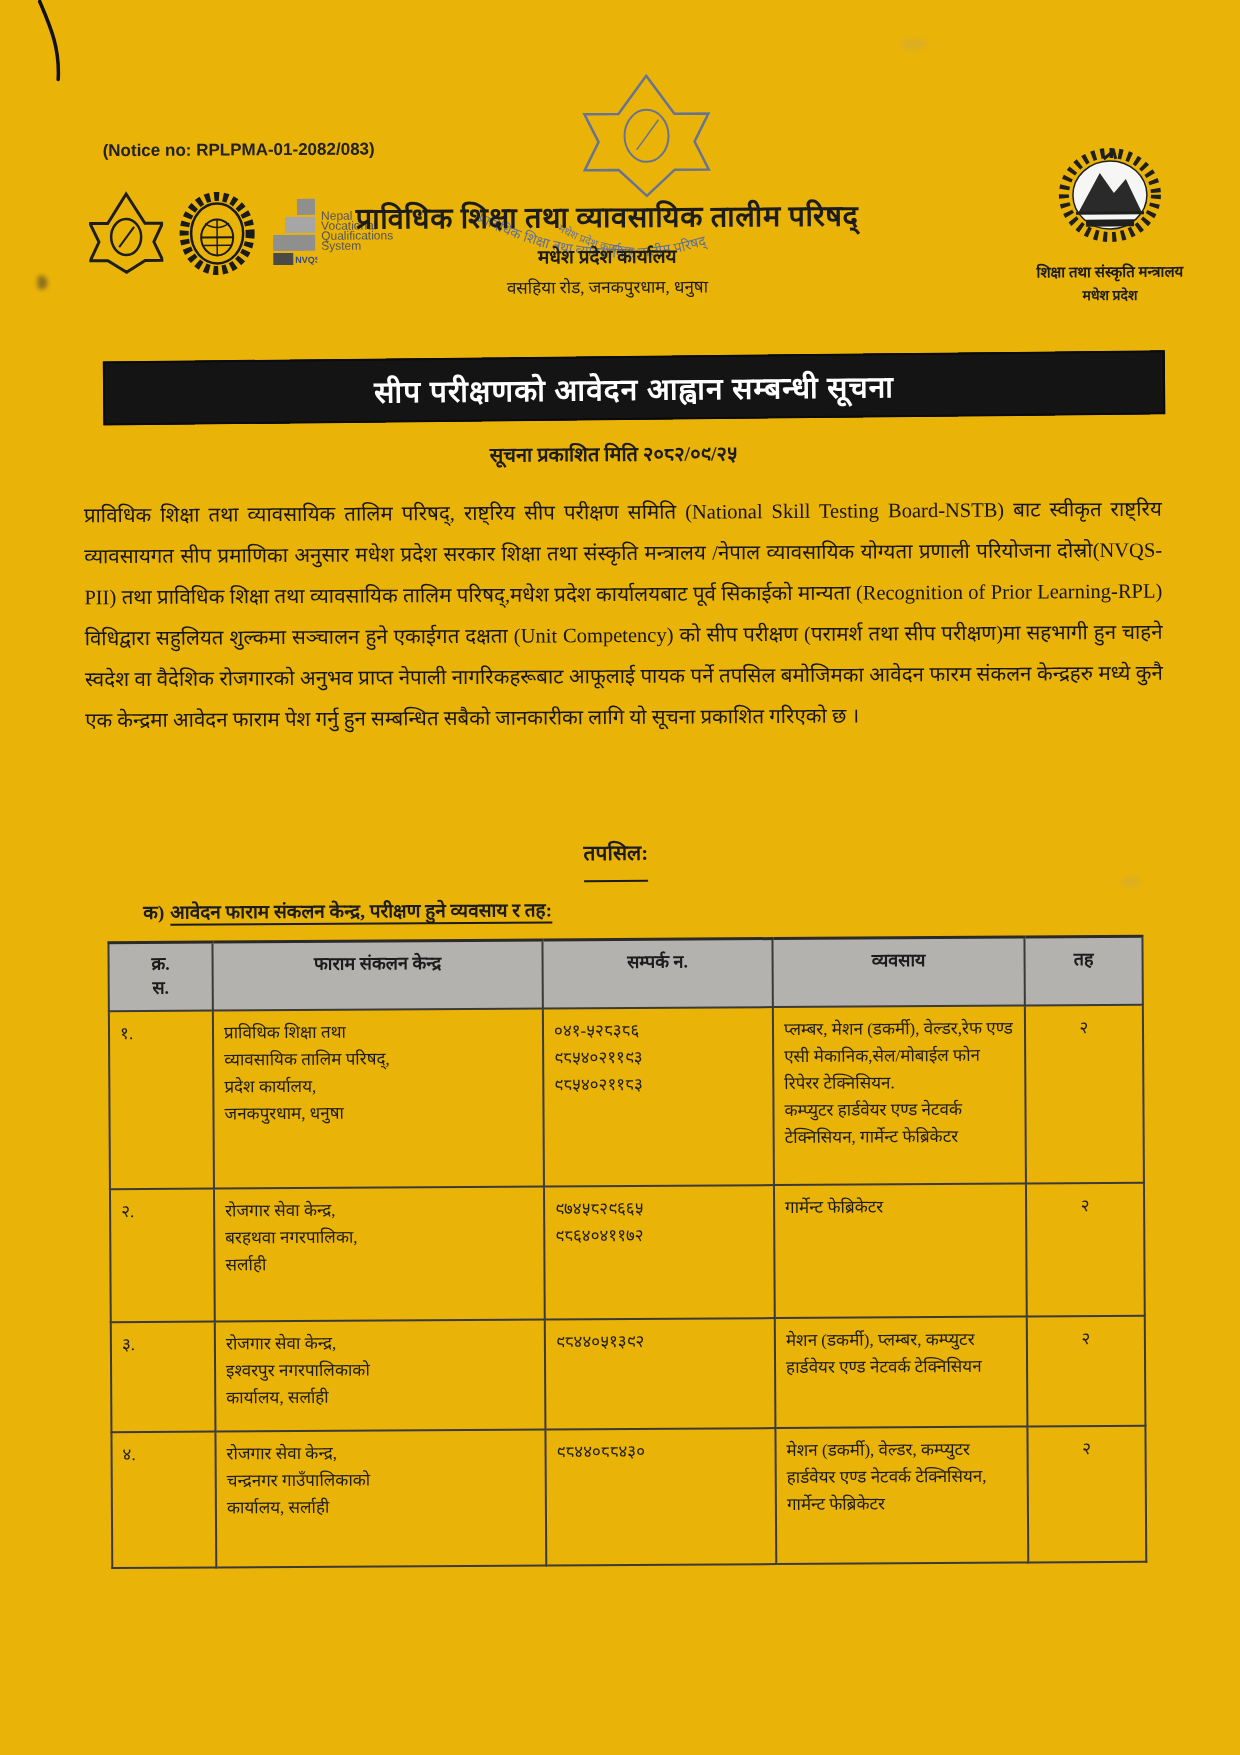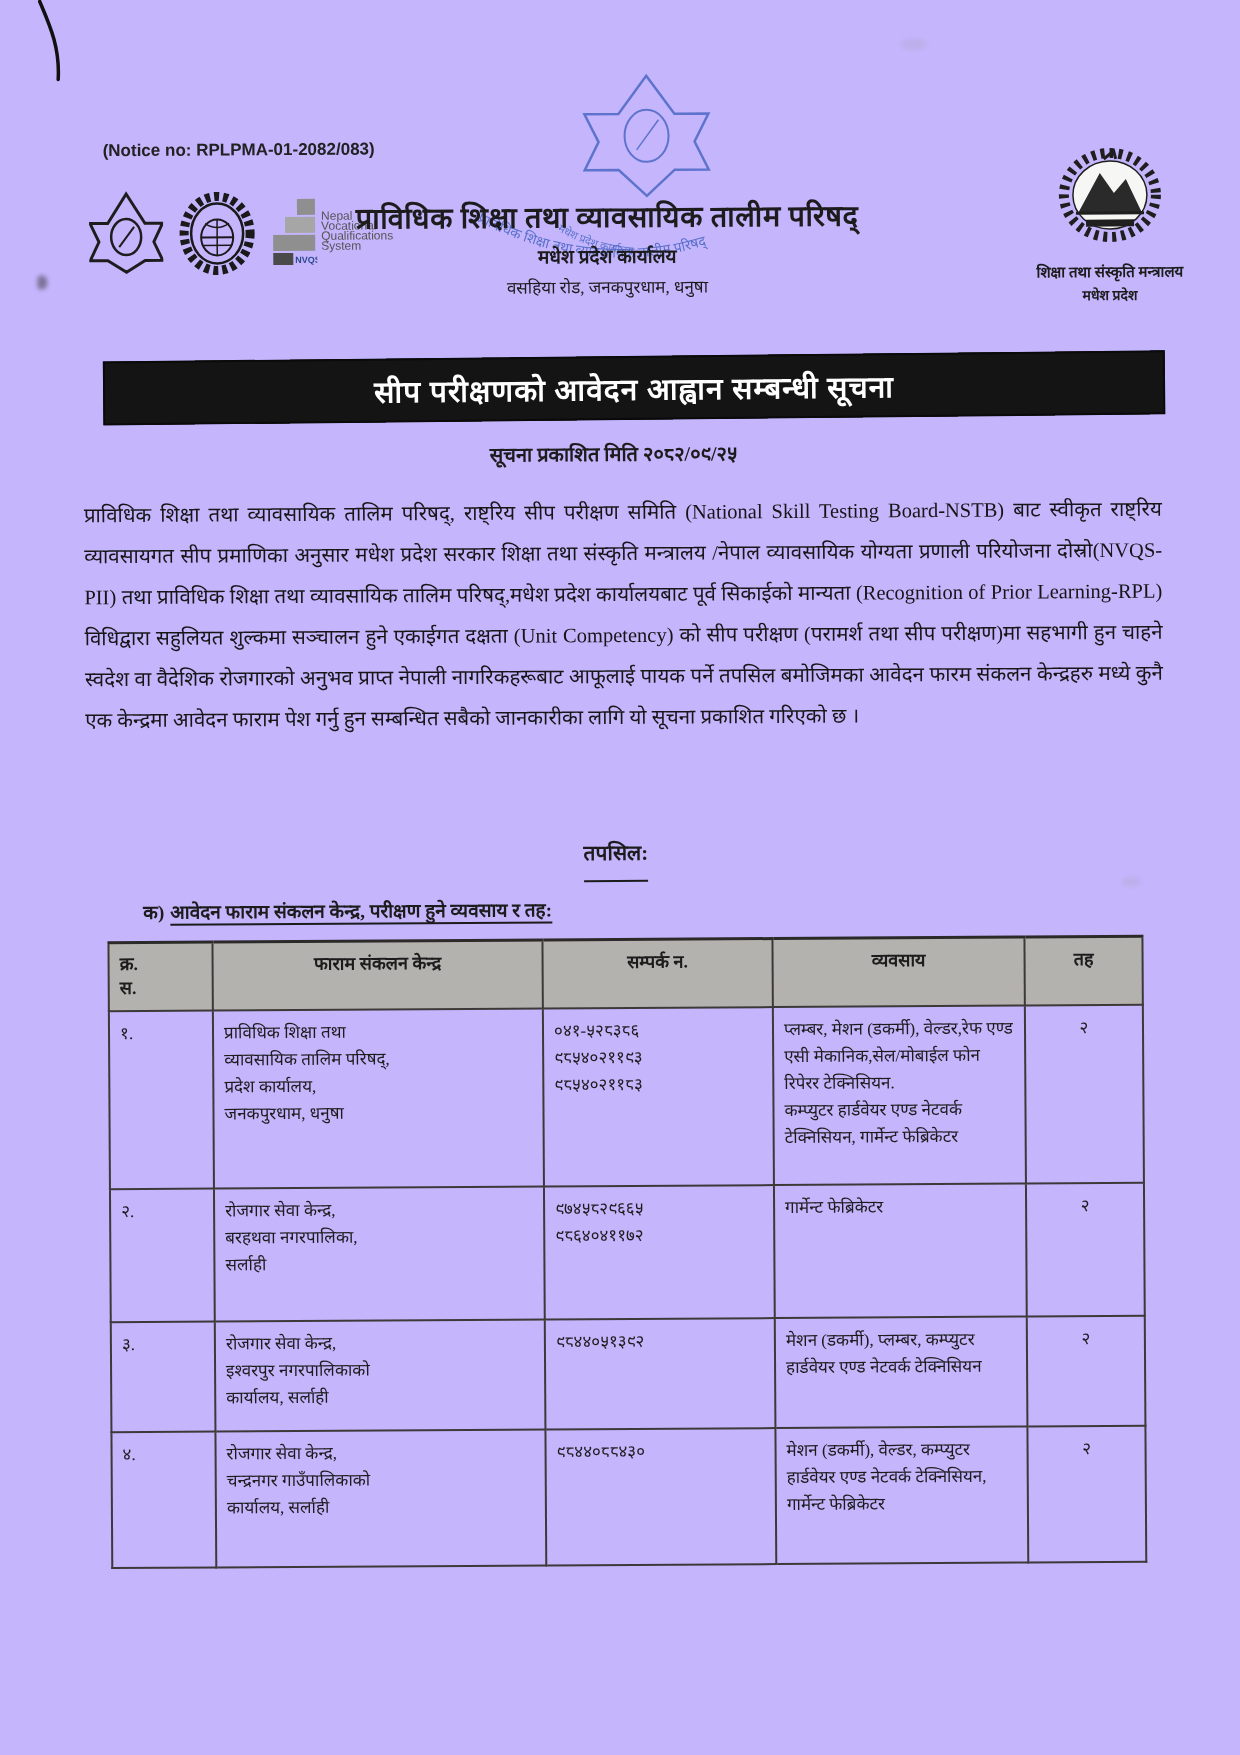"(Notice no: RPLPMA-01-2082/083)" #page { background: #c4b5fd -> #eab308 }
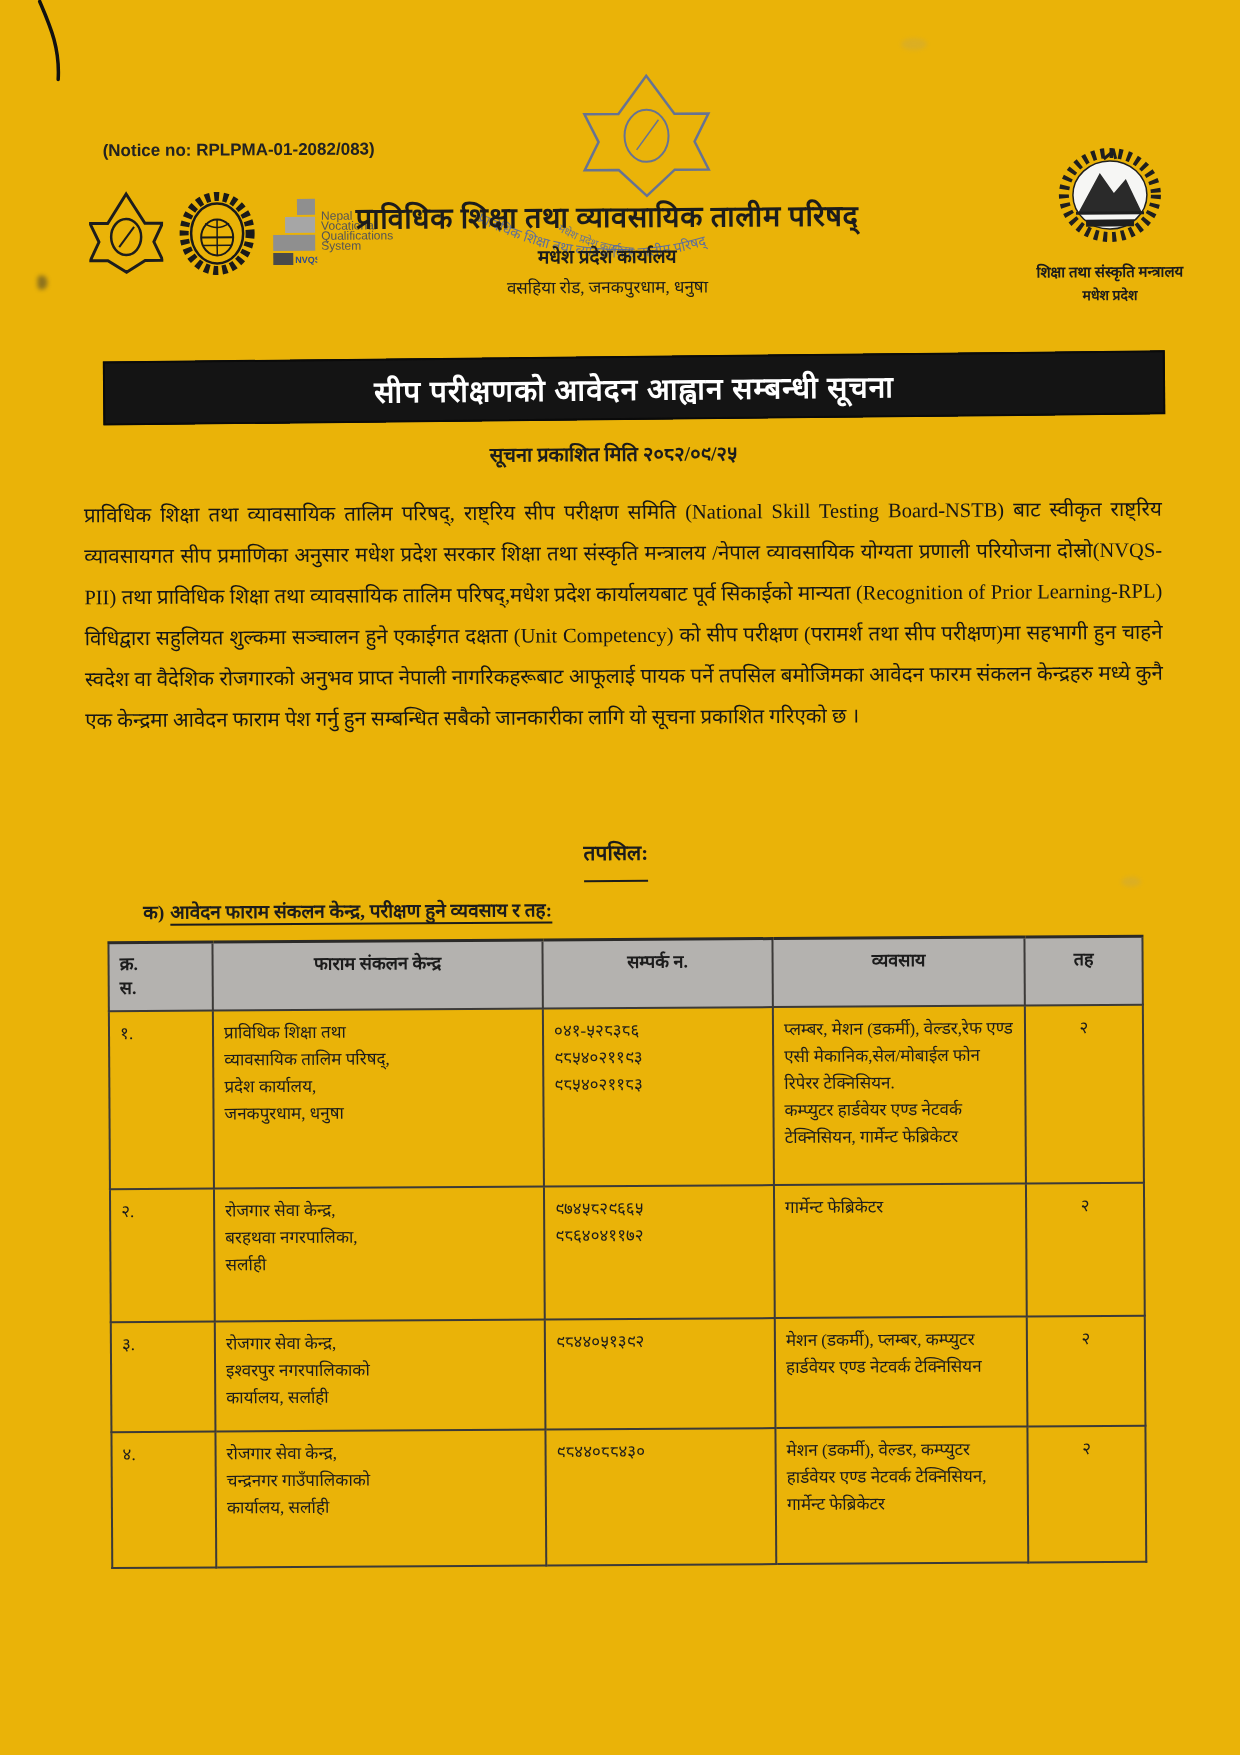"क्र." table.centres thead th.sn { text-align: left -> center }
